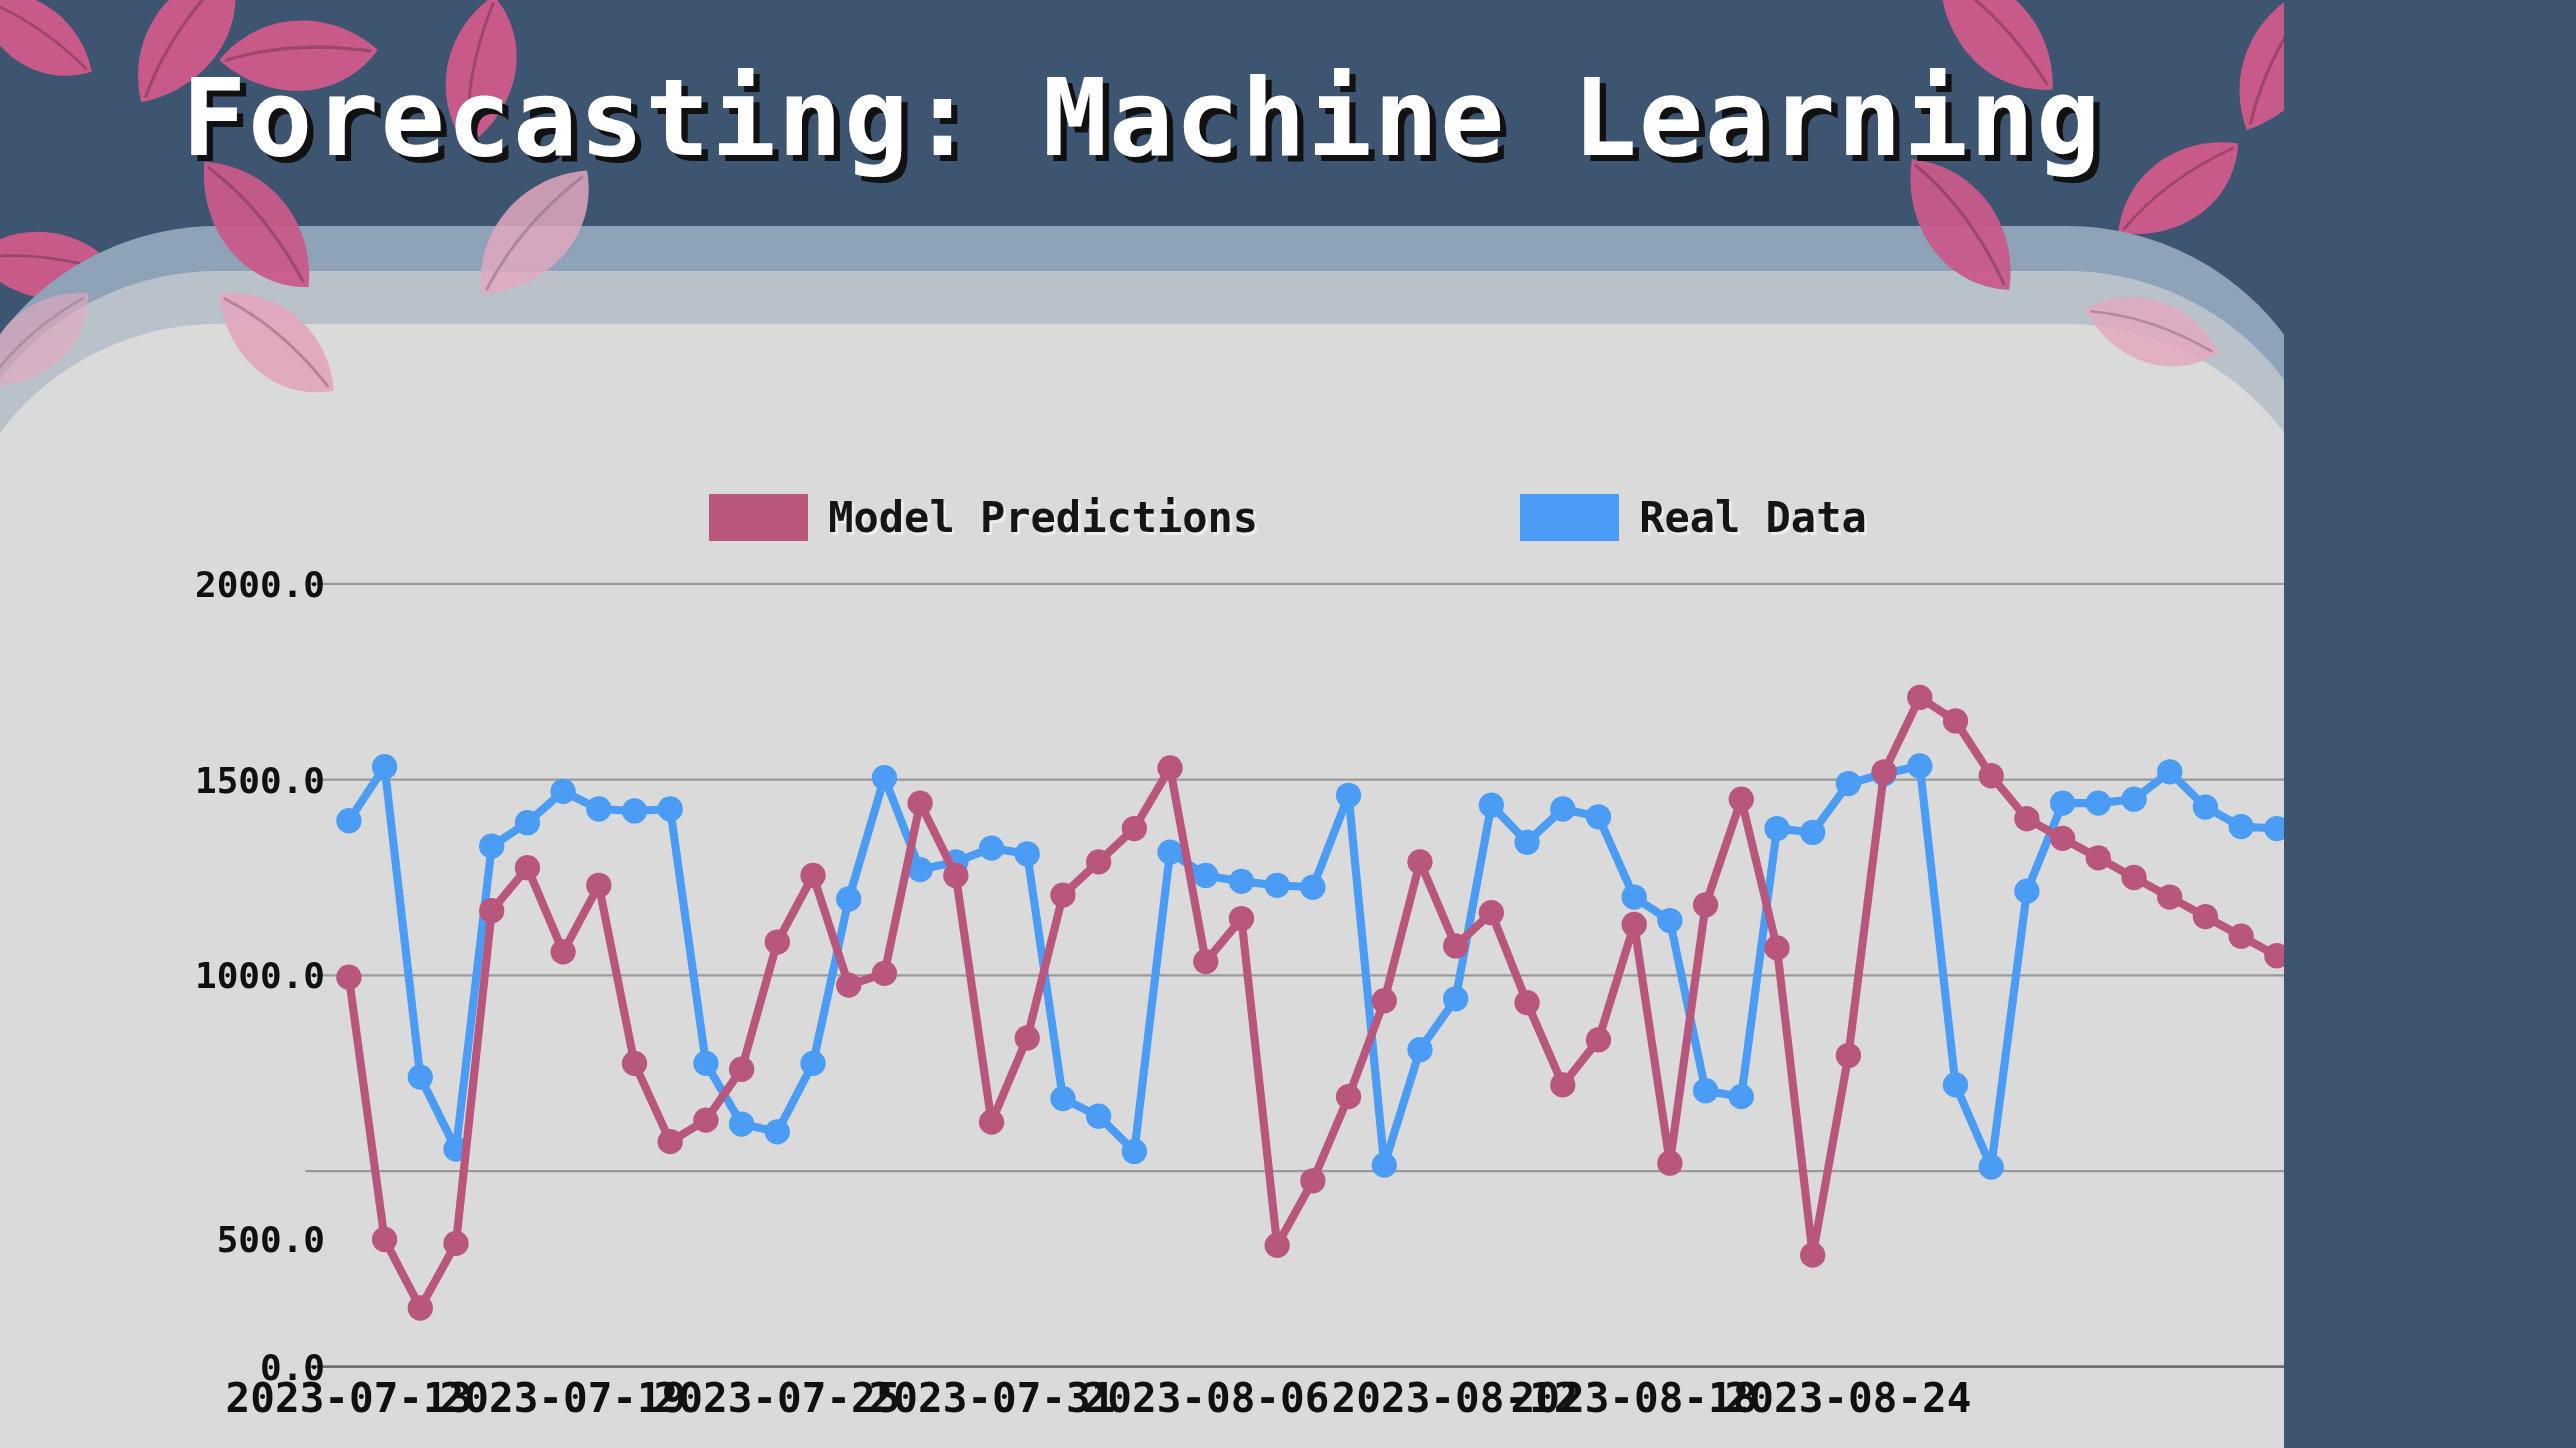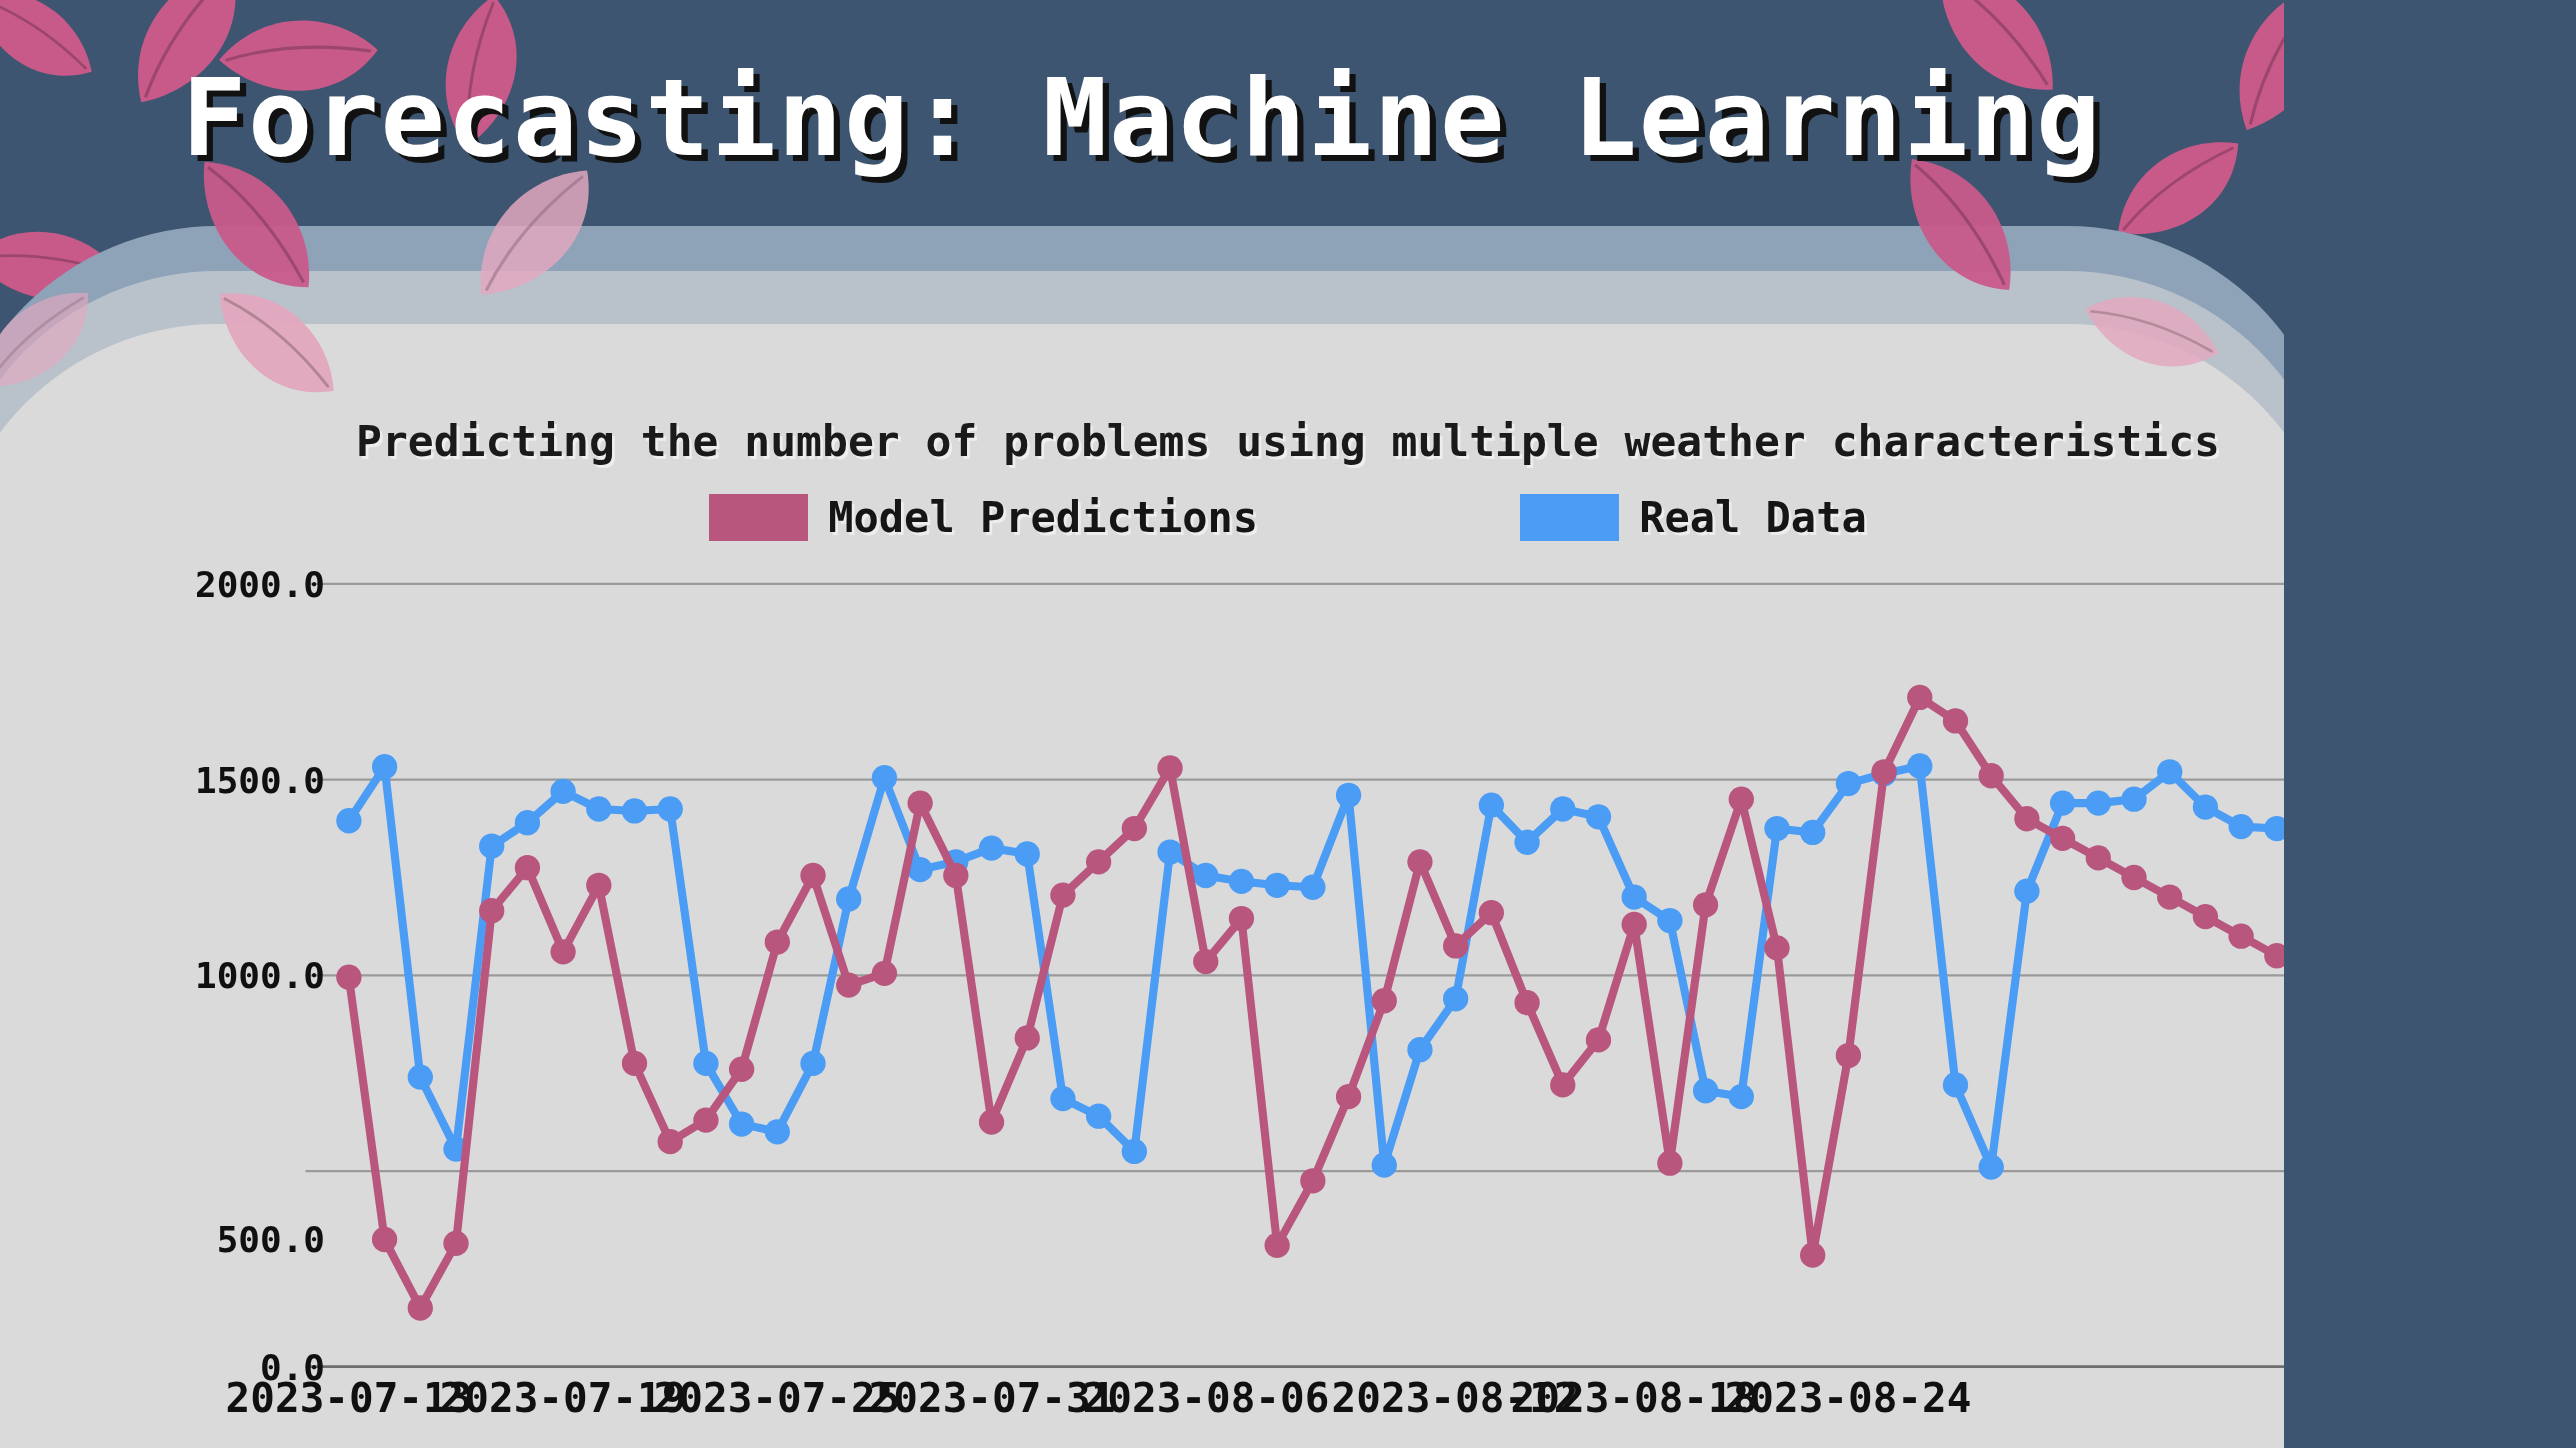"Predicting the number of problems" div.chart-title { html: <div>Predicting the number of problems using multiple weather characteristics</div> -> none }
